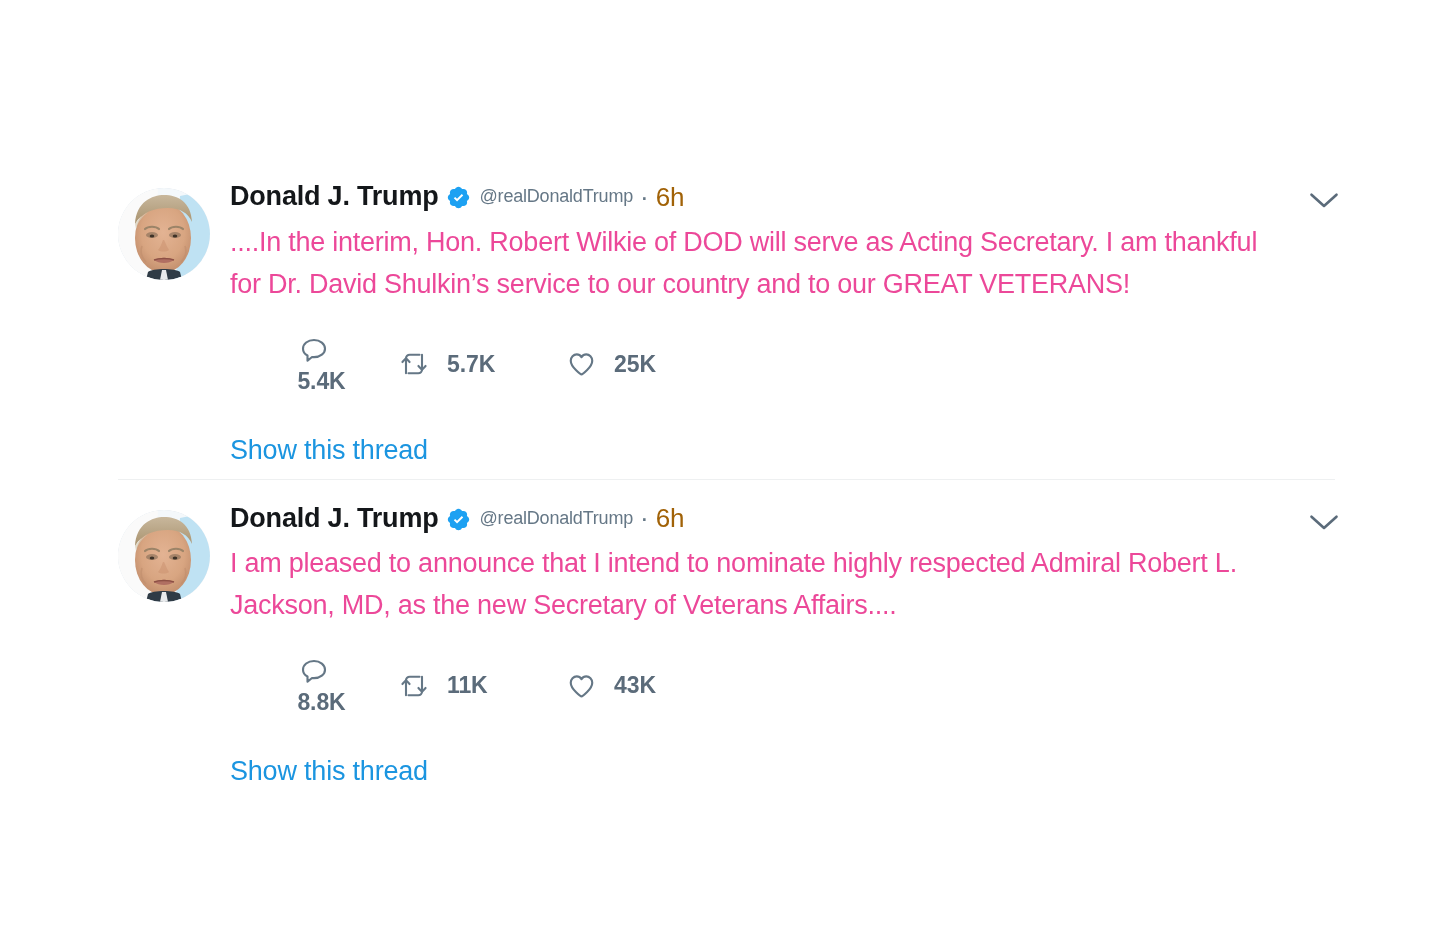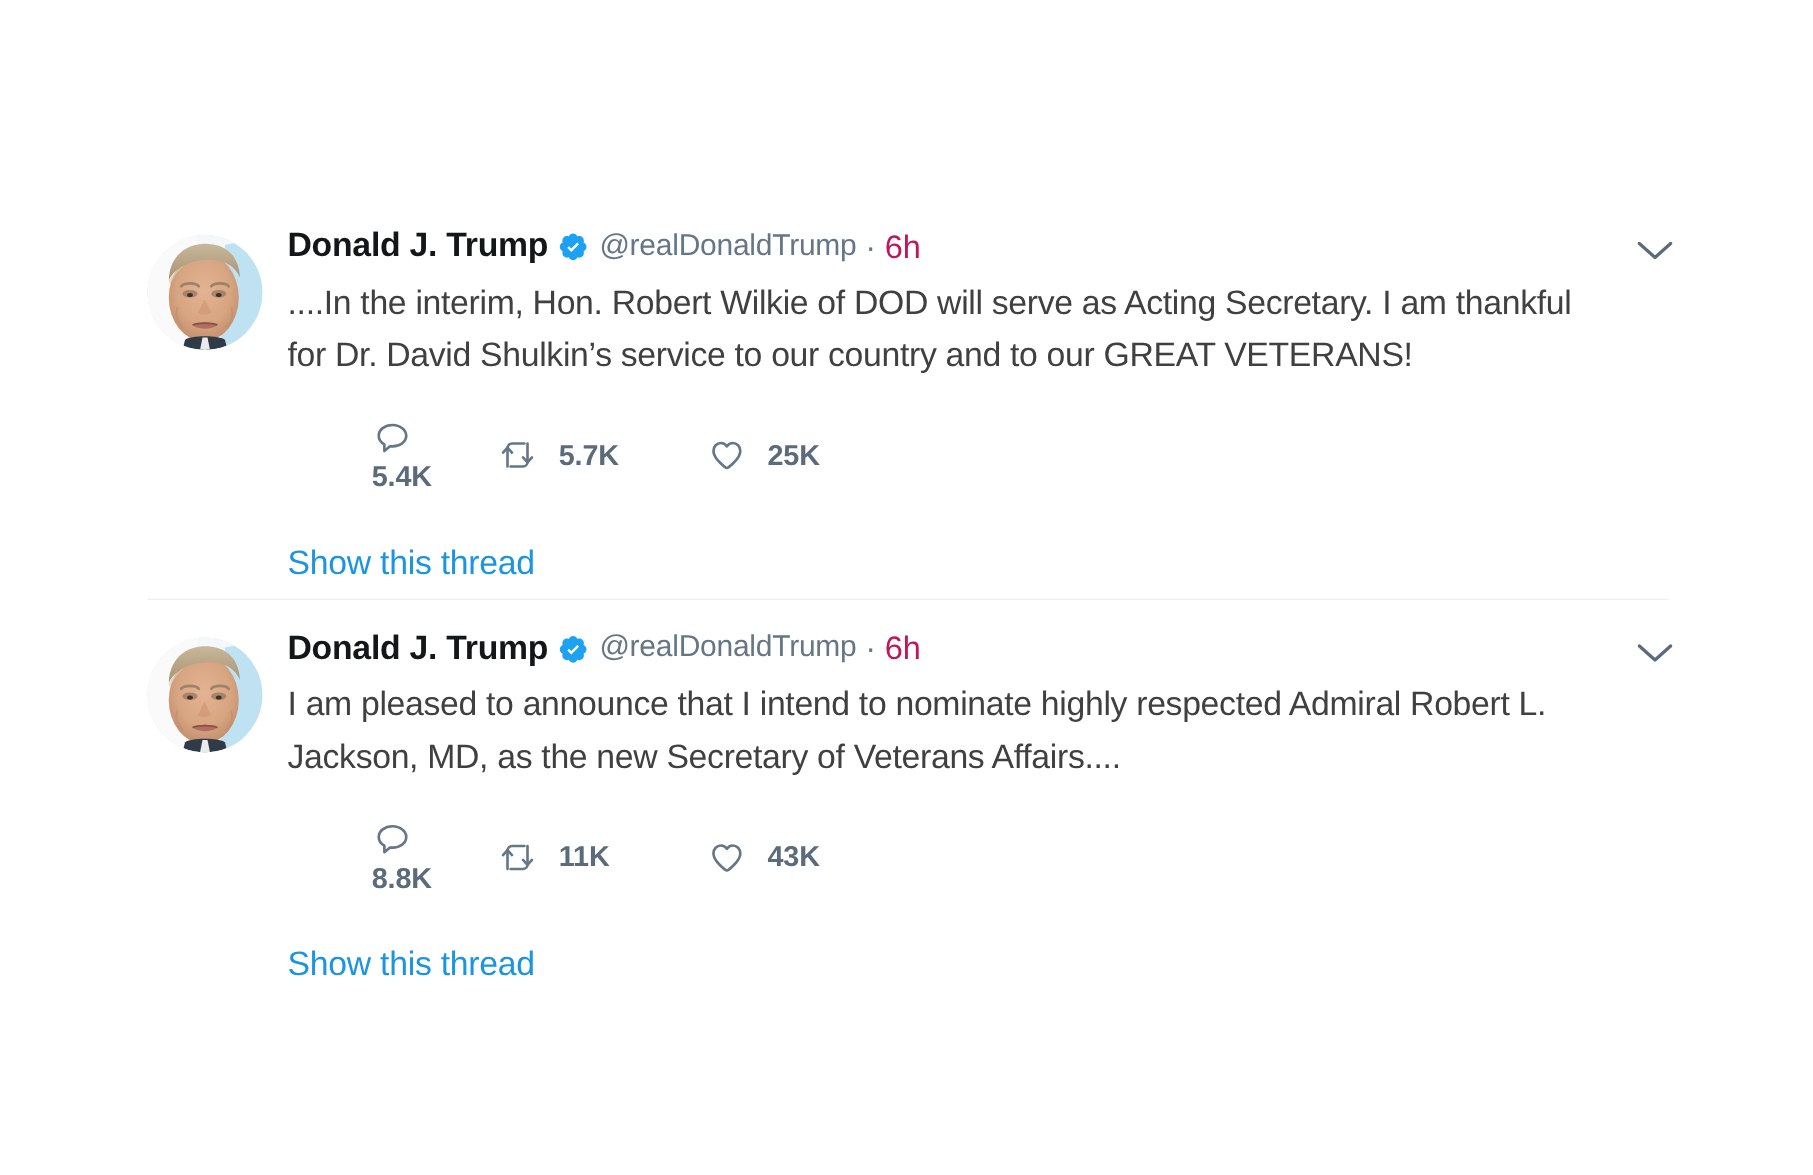"@realDonaldTrump" .handle { font-size: 24px -> 18px }
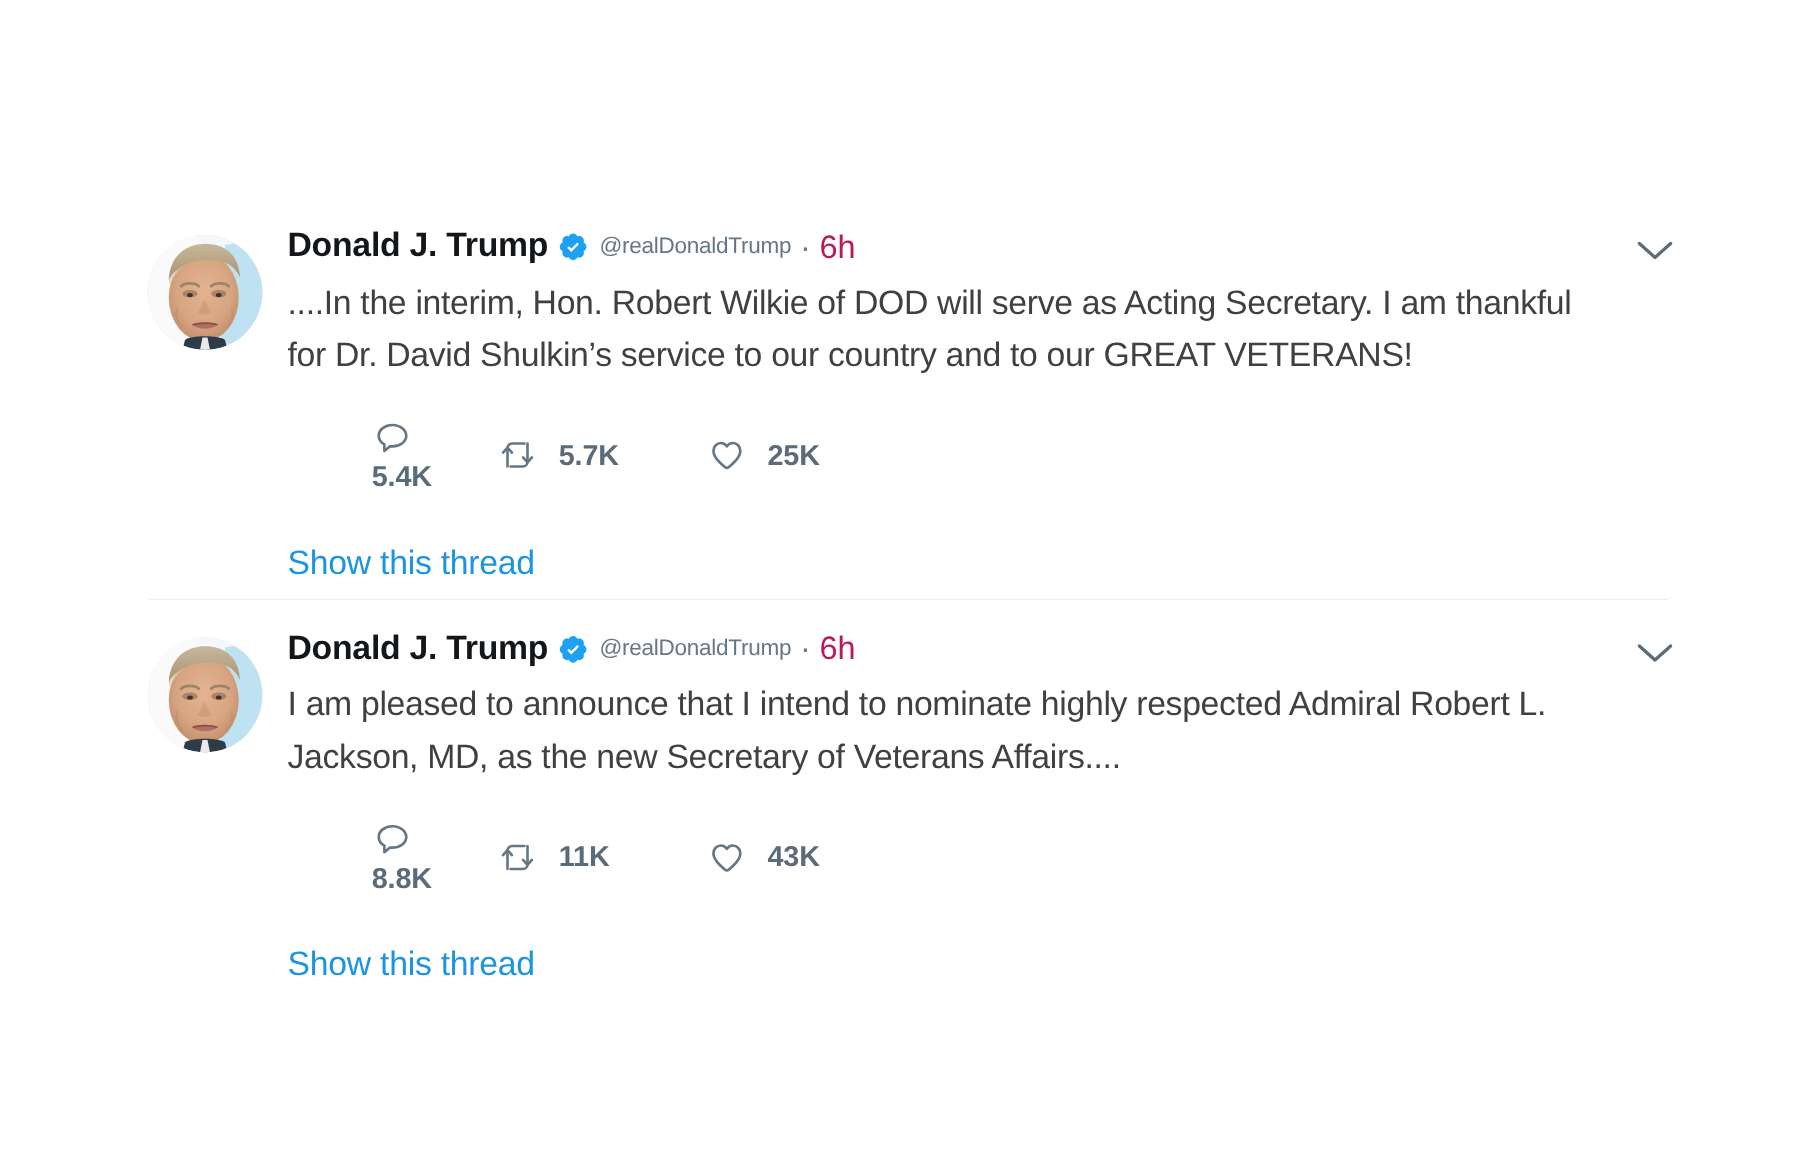"6h" .timestamp { color: #be185d -> #a16207 }
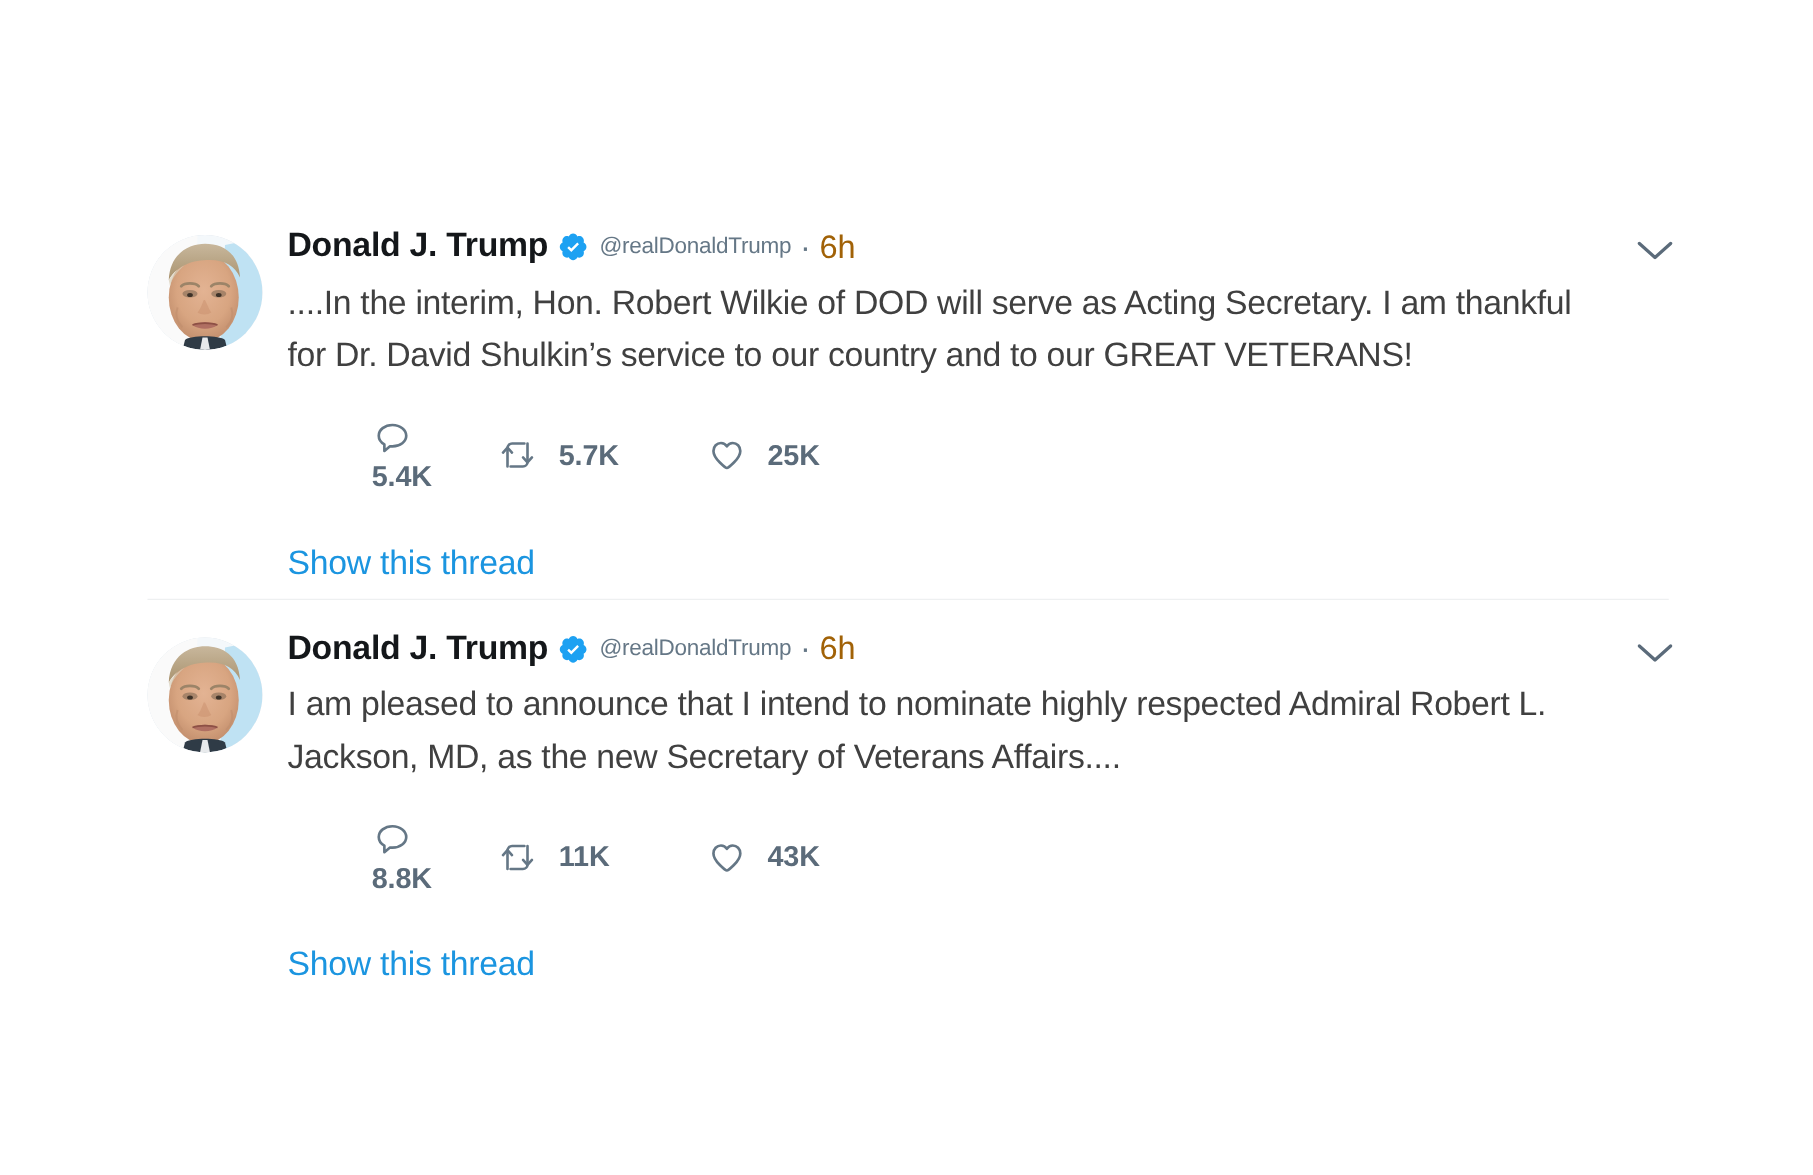"....In the interim, Hon. Robert" .tweet-text { color: #404040 -> #ec4899 }
